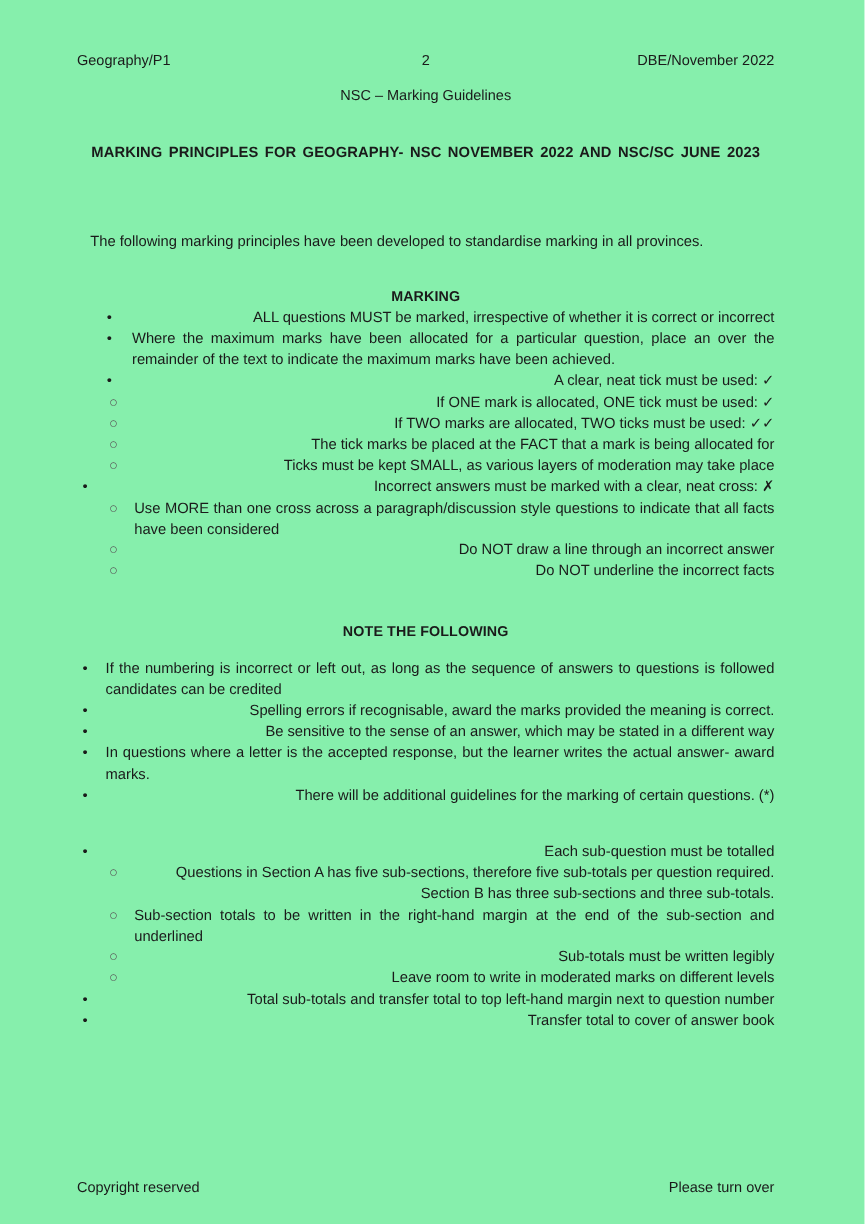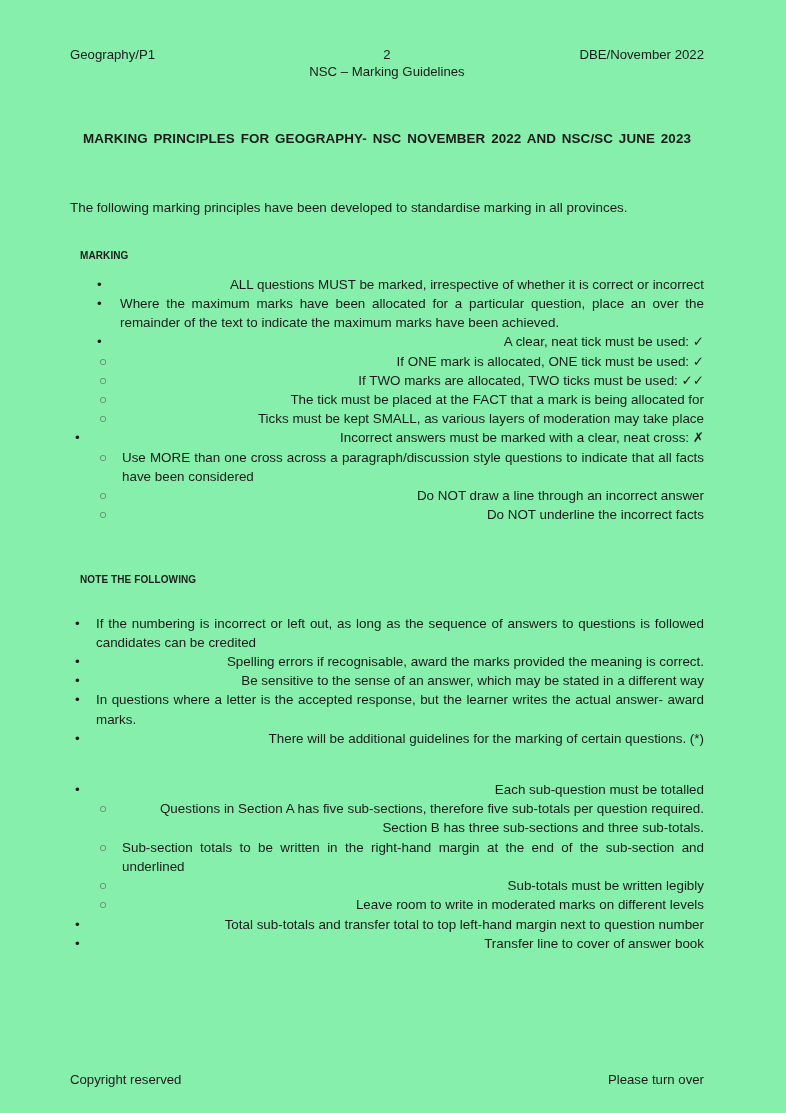"NSC – Marking Guidelines" .doc-header .hdr-center .subtitle { margin-top: none -> 15px }
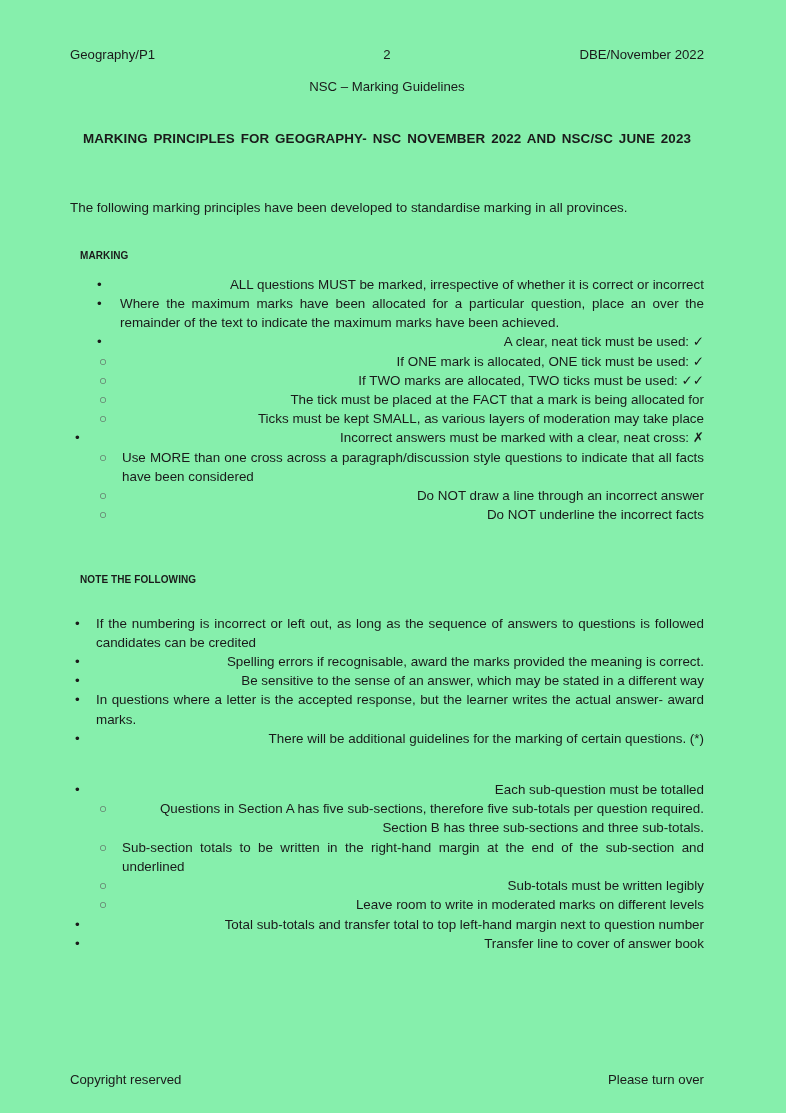"The following marking principles have" p.para { margin: 0 -> 12px }
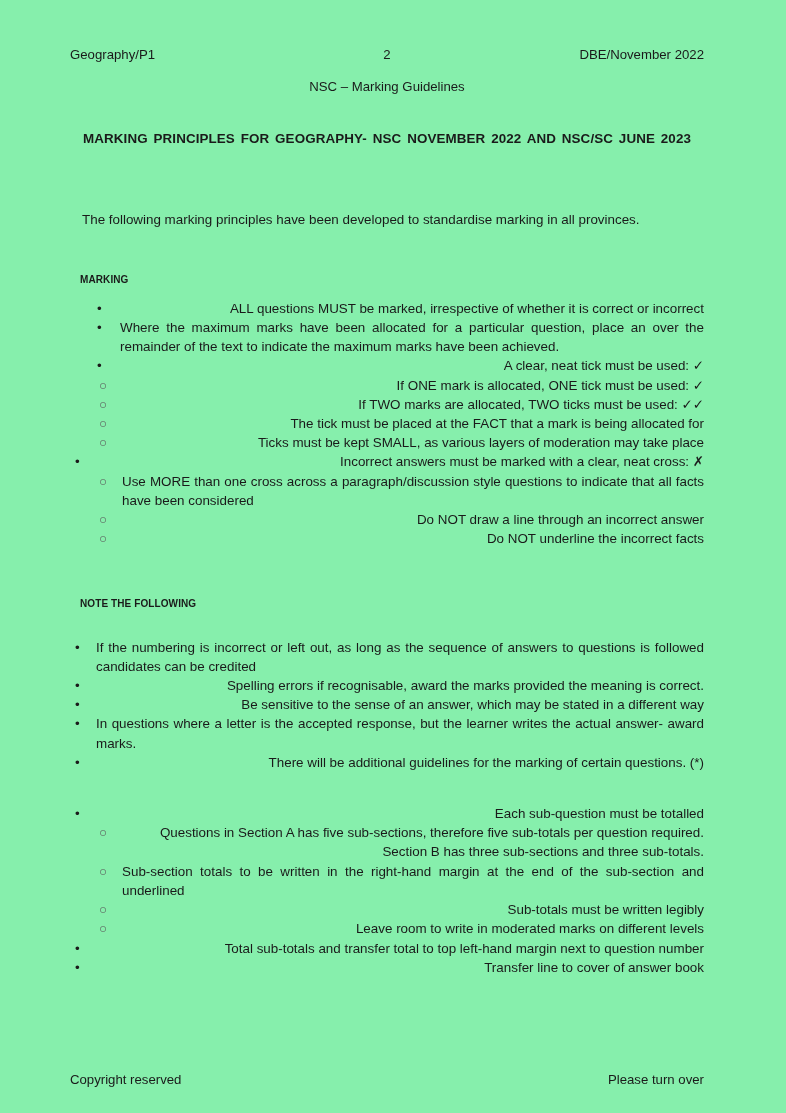"MARKING" h2.section-head { font-size: 10px -> 13px; margin: 10px -> 0; text-align: none -> center }
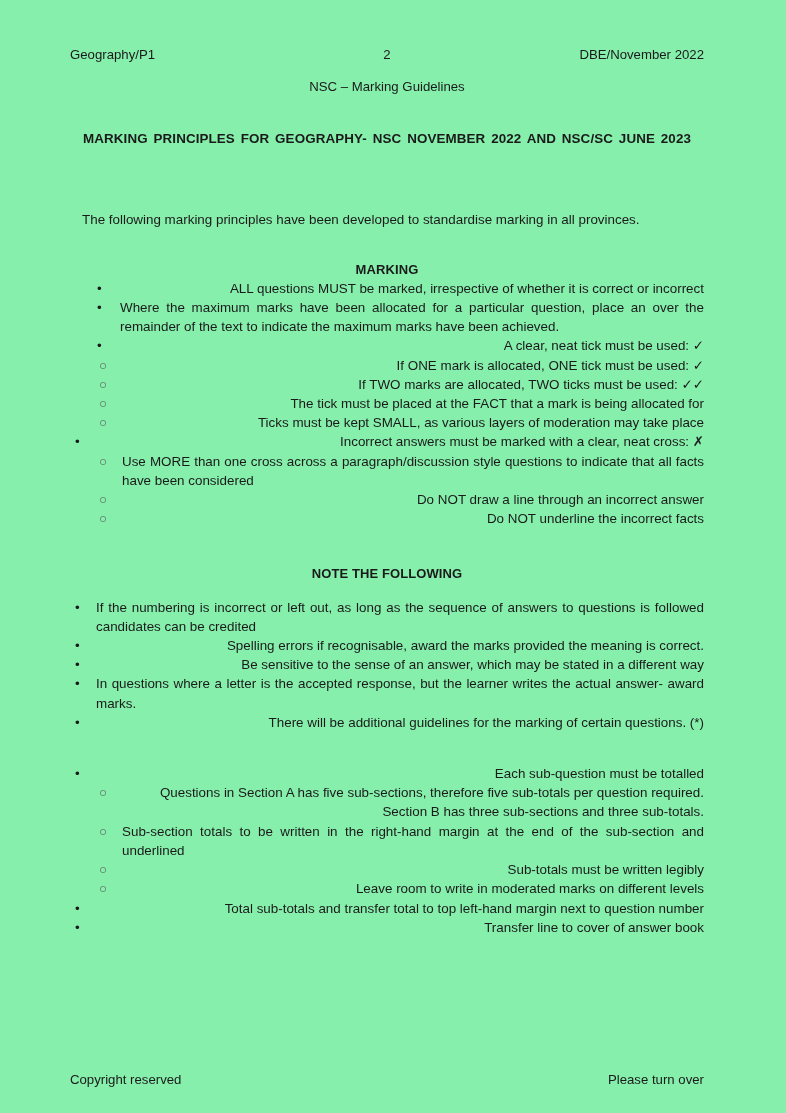"The tick must be placed" span.li-text { text: must -> marks }
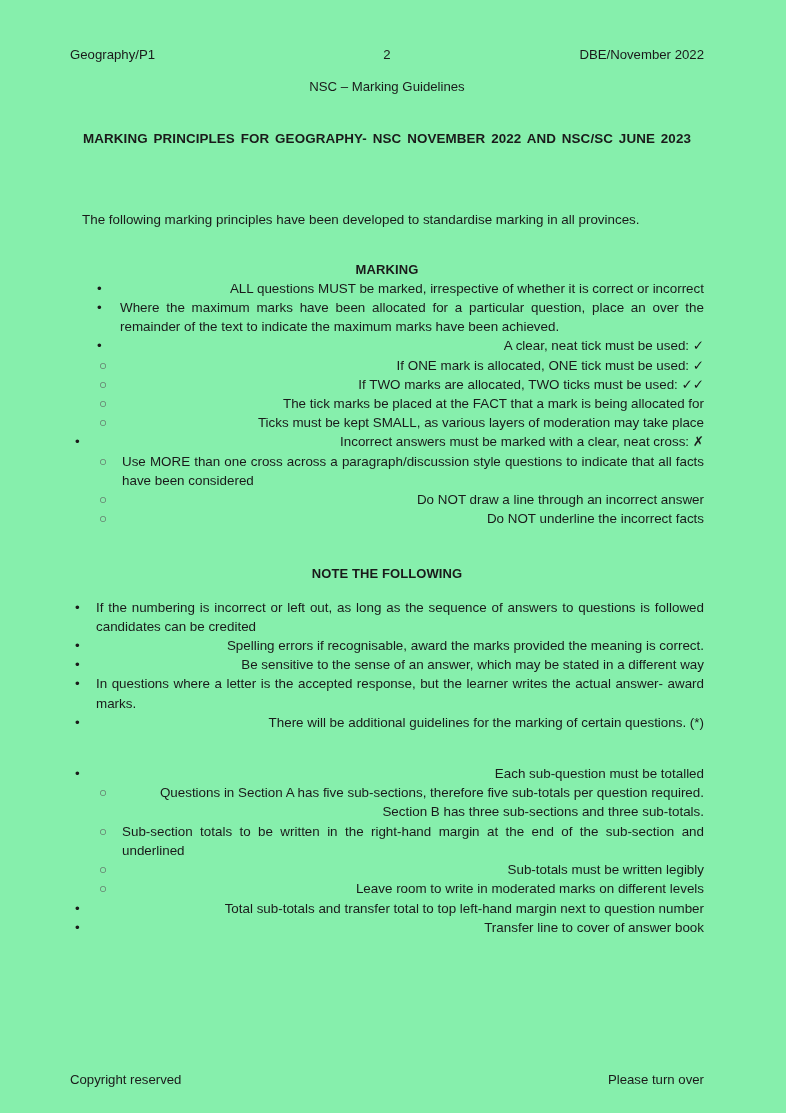"Transfer line to cover of" span.li-text { text: line -> total }
